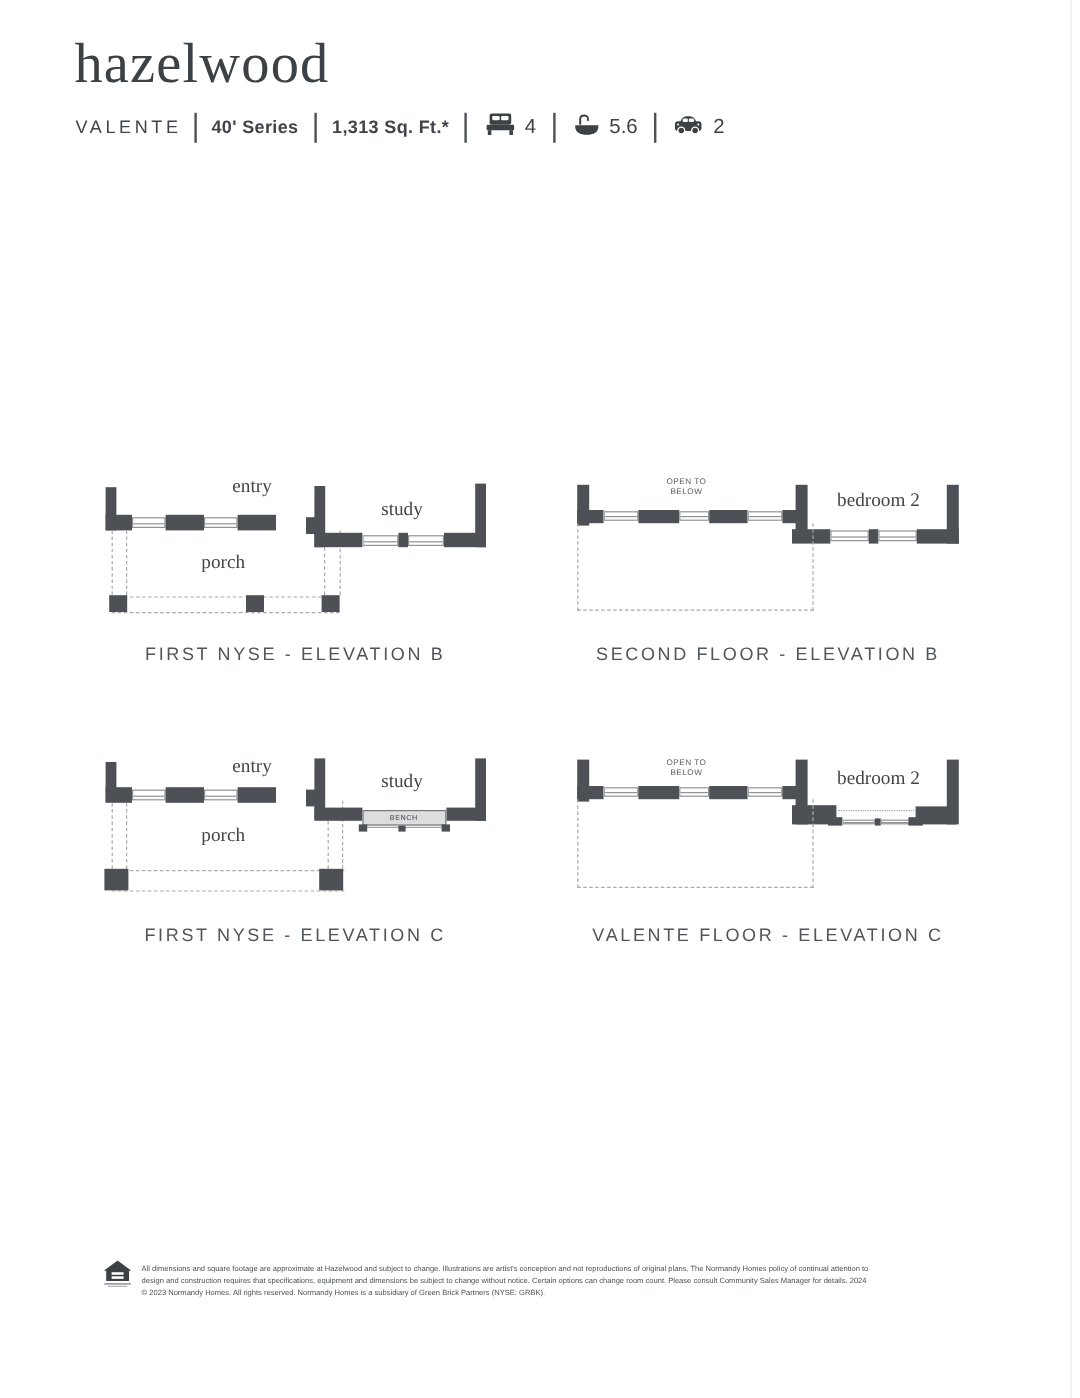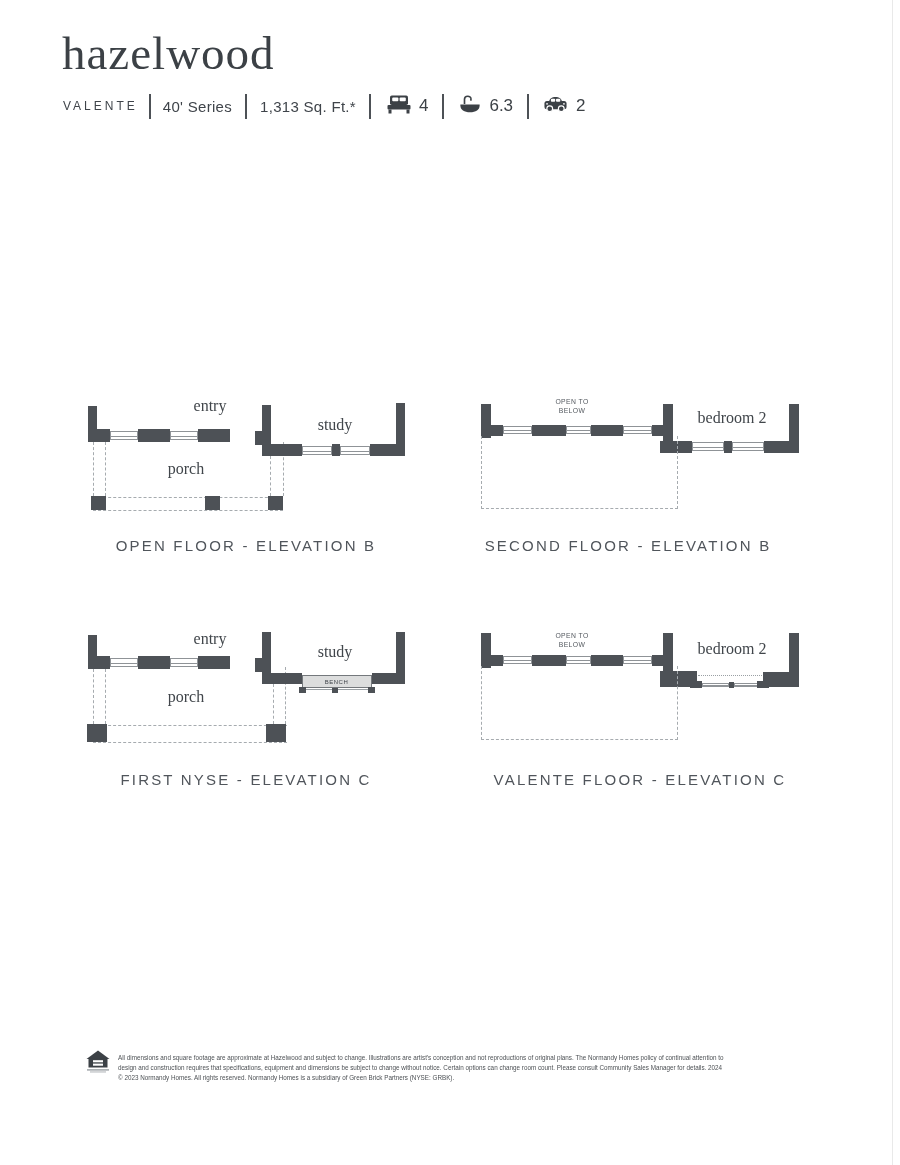"VALENTE" .spec-name { font-size: 12px -> 15px }
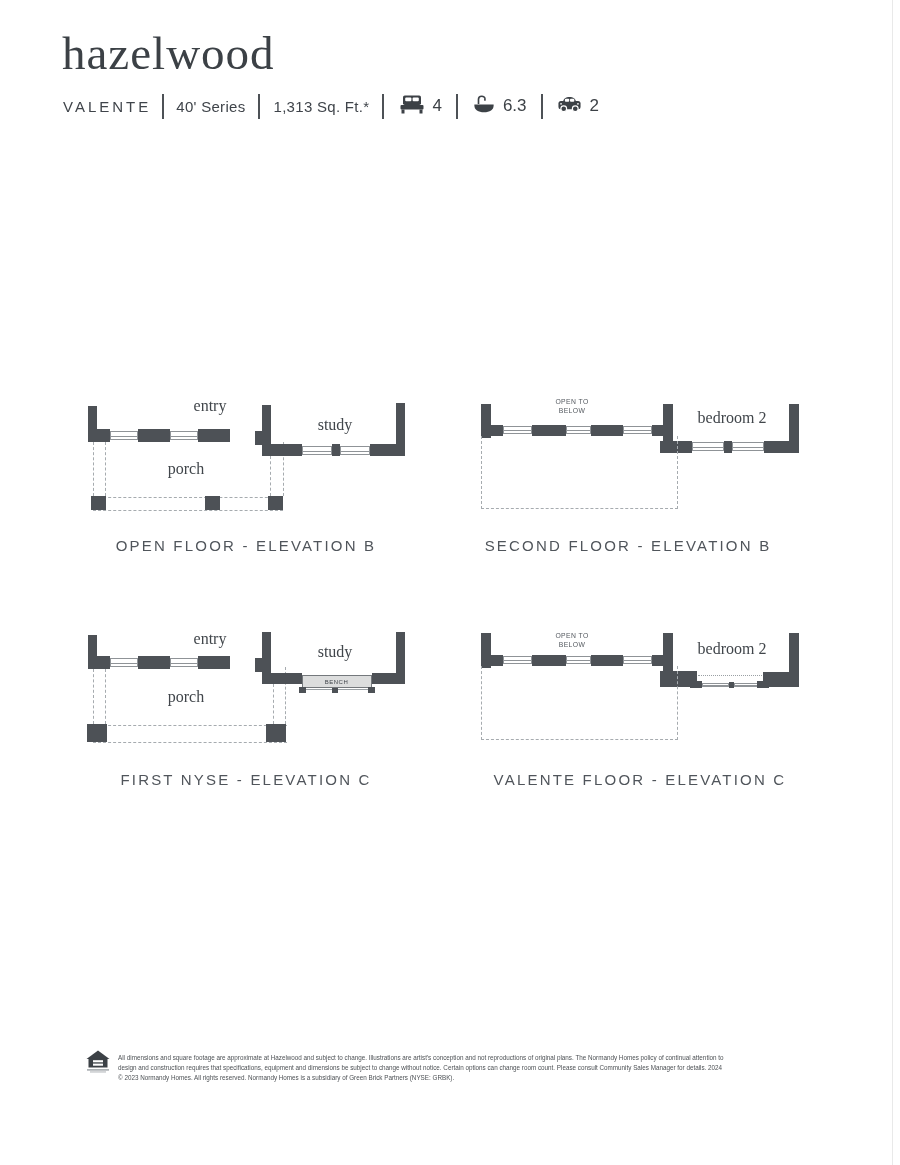"40' Series" .spec-text { font-weight: none -> bold }
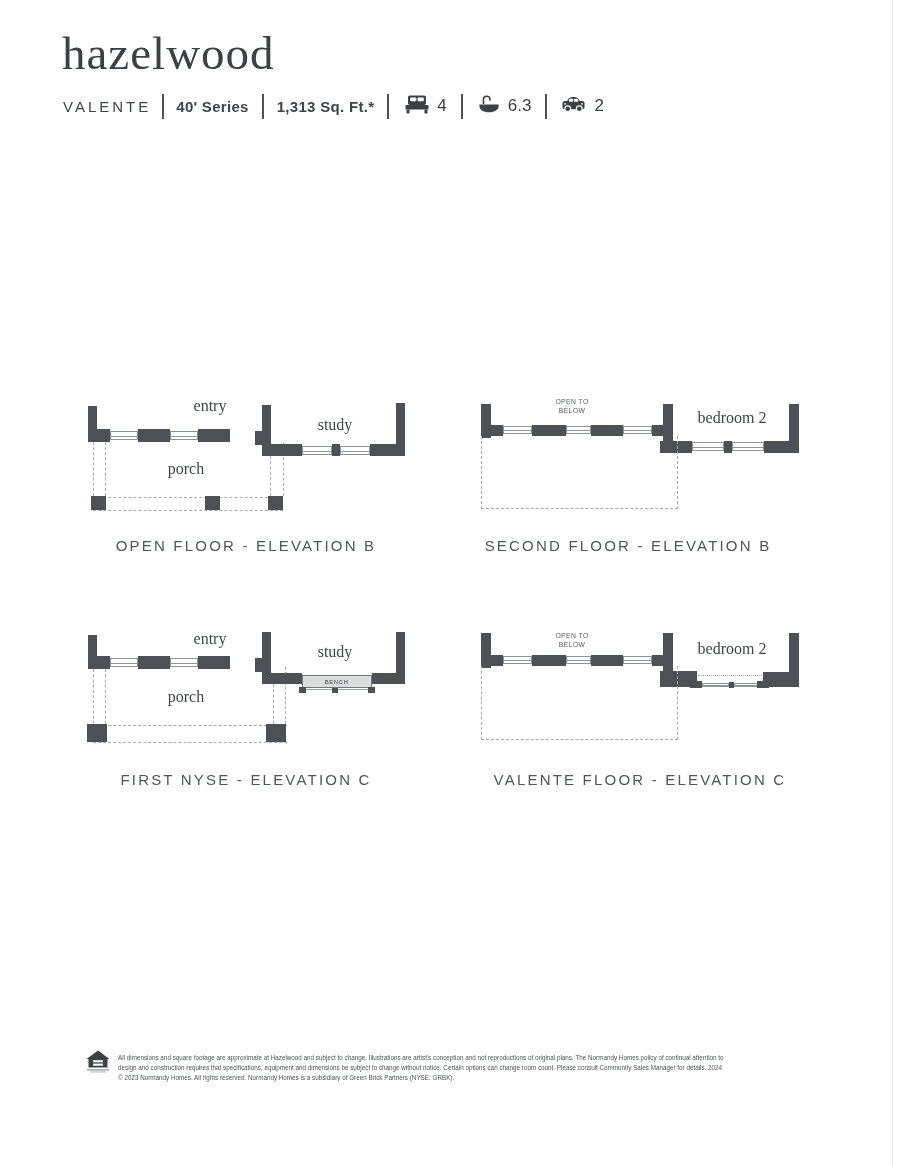"6.3" span.spec-num { text: 6.3 -> 5.6 }
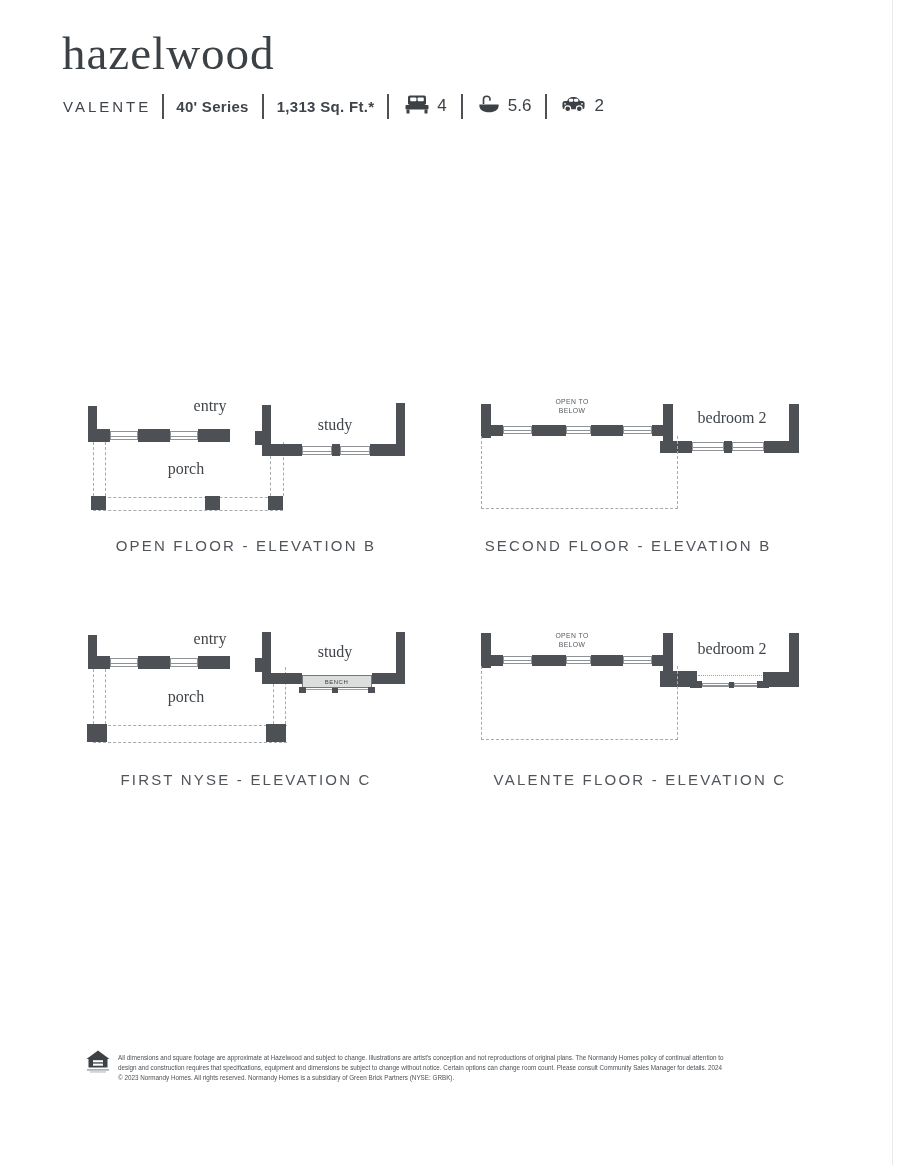"OPEN FLOOR - ELEVATION B" div.plan-caption { text: OPEN FLOOR -> FIRST NYSE }
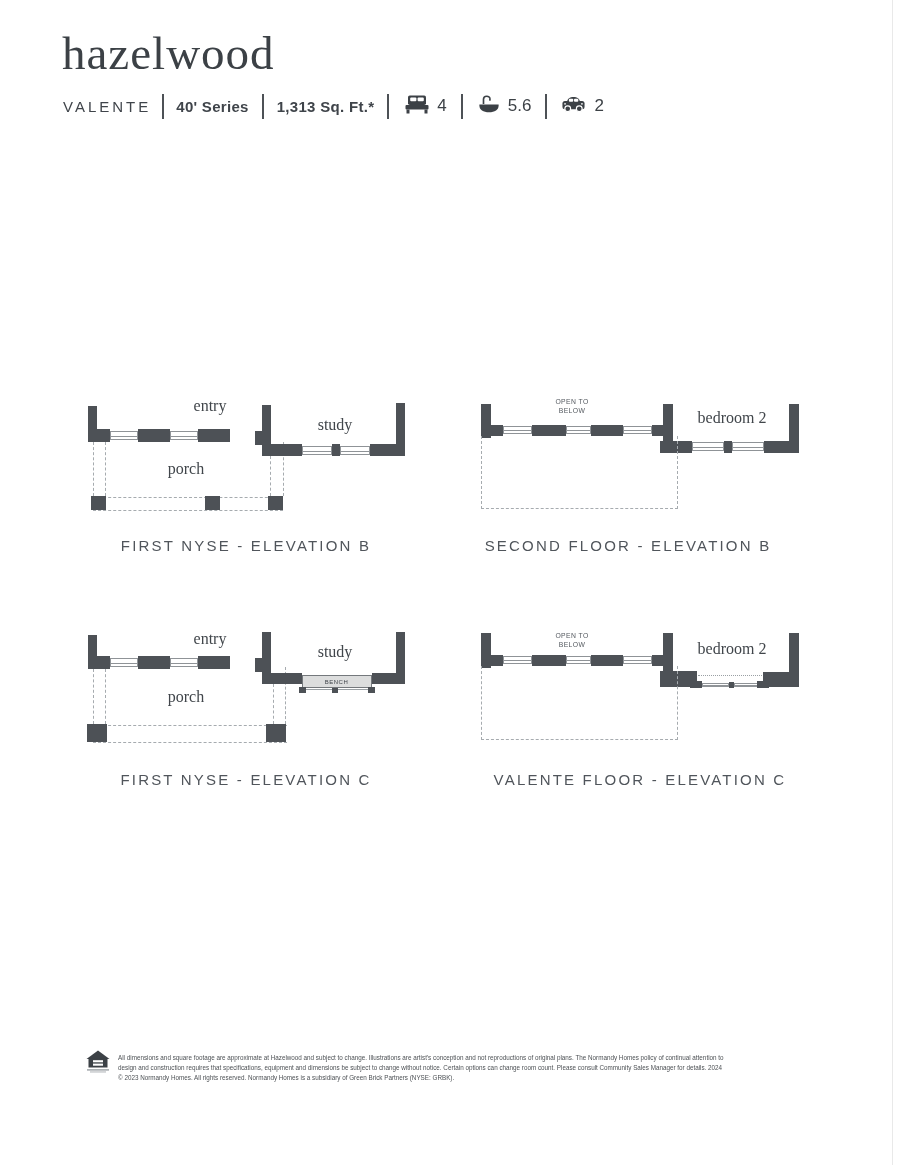"SECOND FLOOR - ELEVATION B" div.plan-caption { left: 468px -> 480px }
